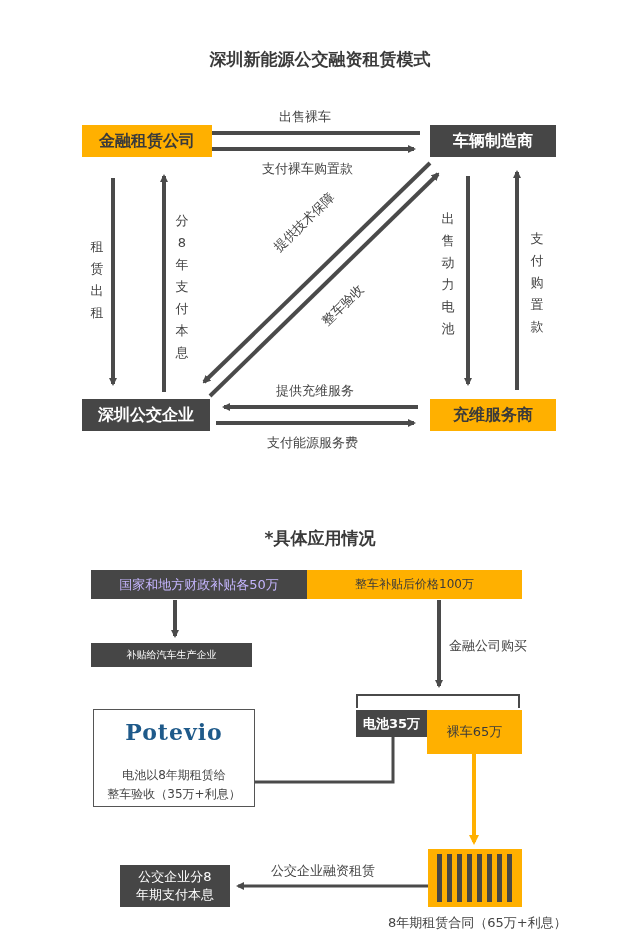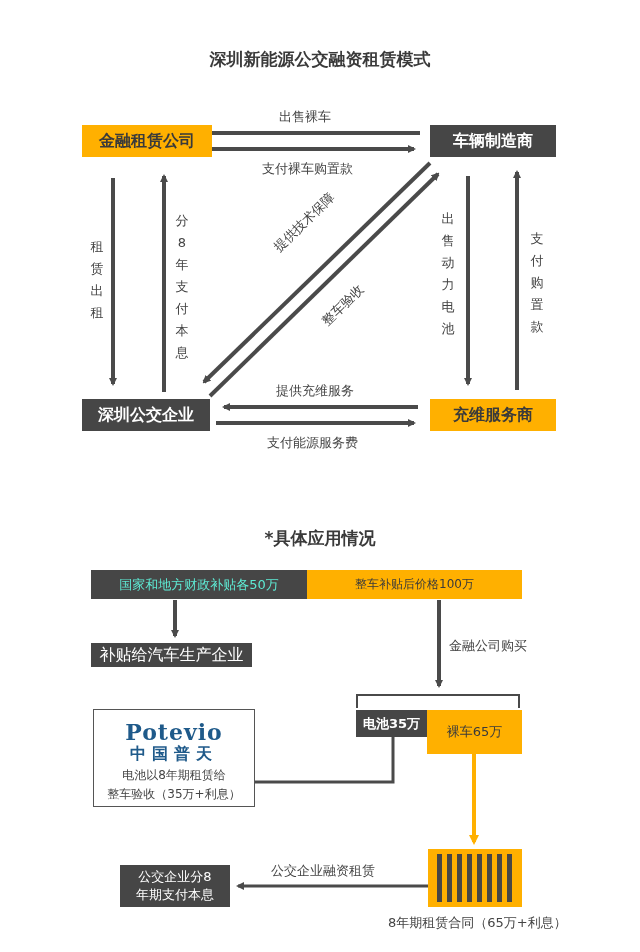"国家和地方财政补贴各50万" div.box { color: #5eead4 -> #c4b5fd }
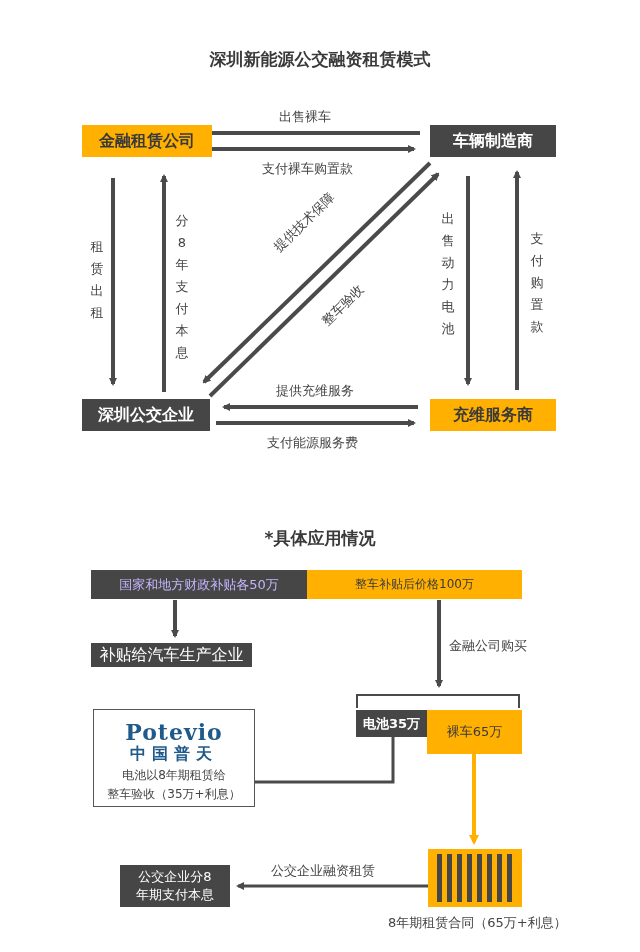"补贴给汽车生产企业" div.box { font-size: 16px -> 10px }
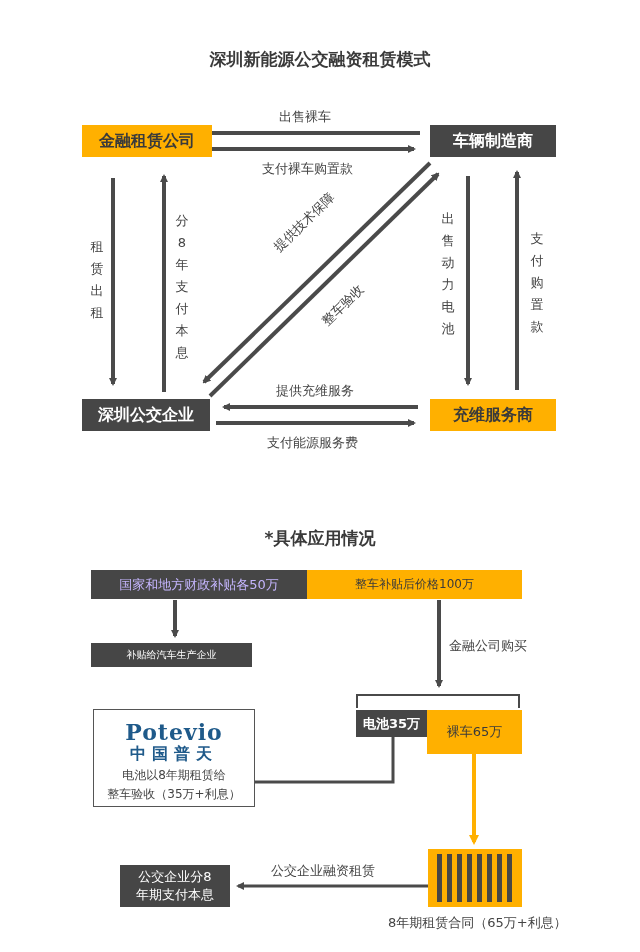"中国普天" div.logo { html: <div>中国普天</div> -> none }
